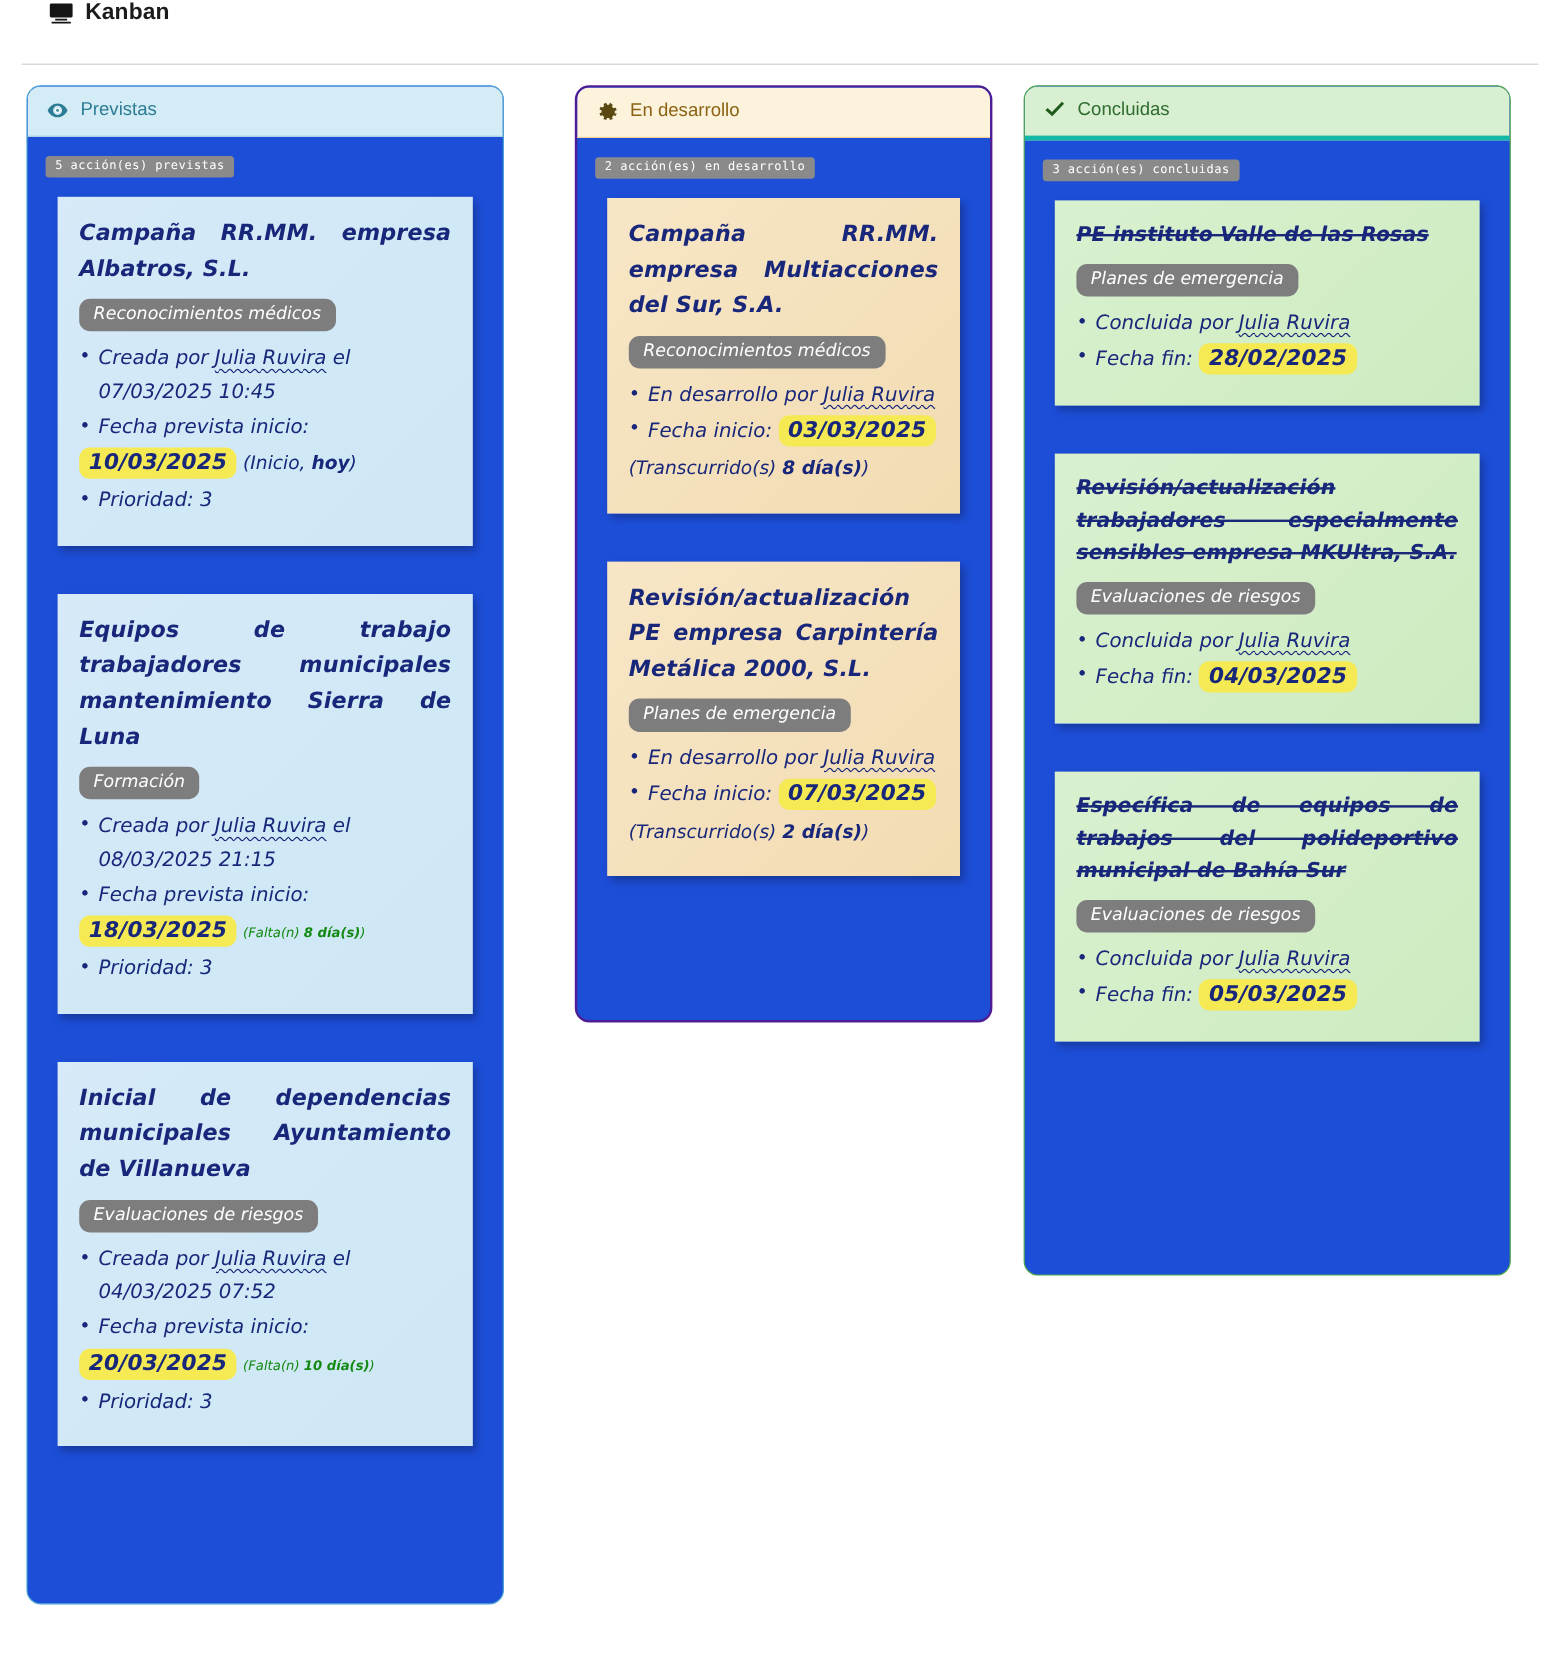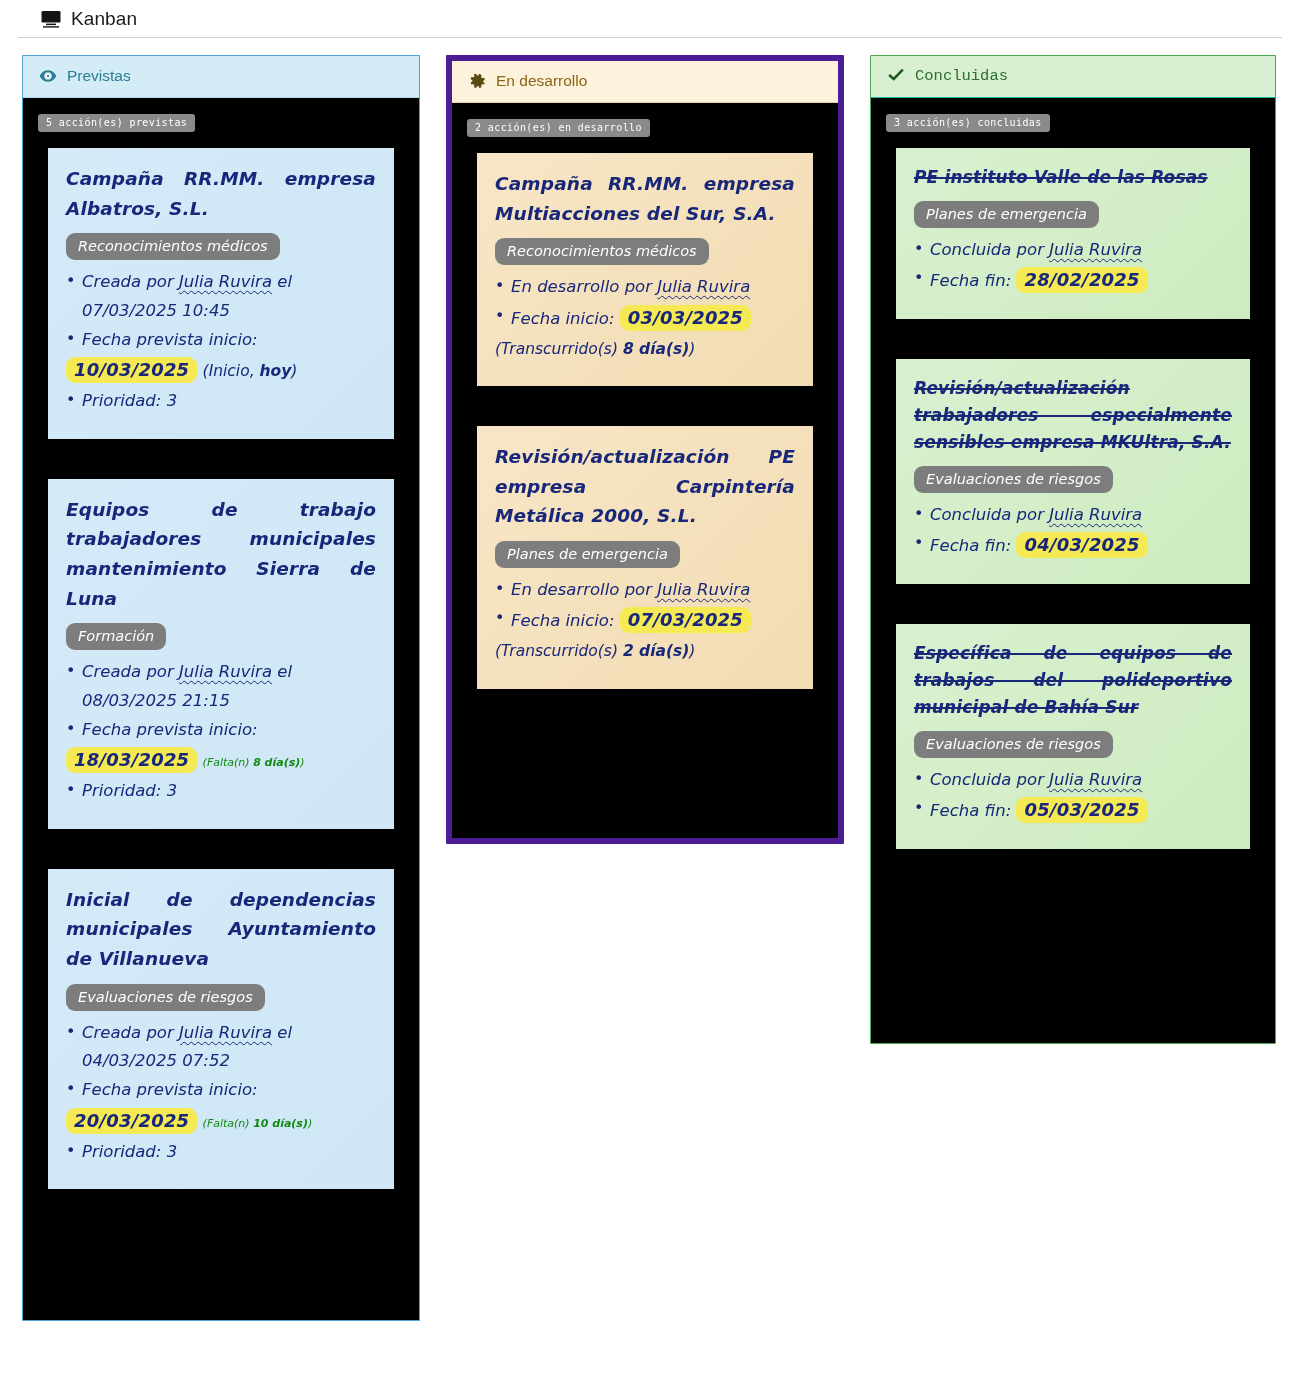"Kanban" .topbar { align-items: center -> none; font-weight: none -> bold; height: 38px -> 54px }
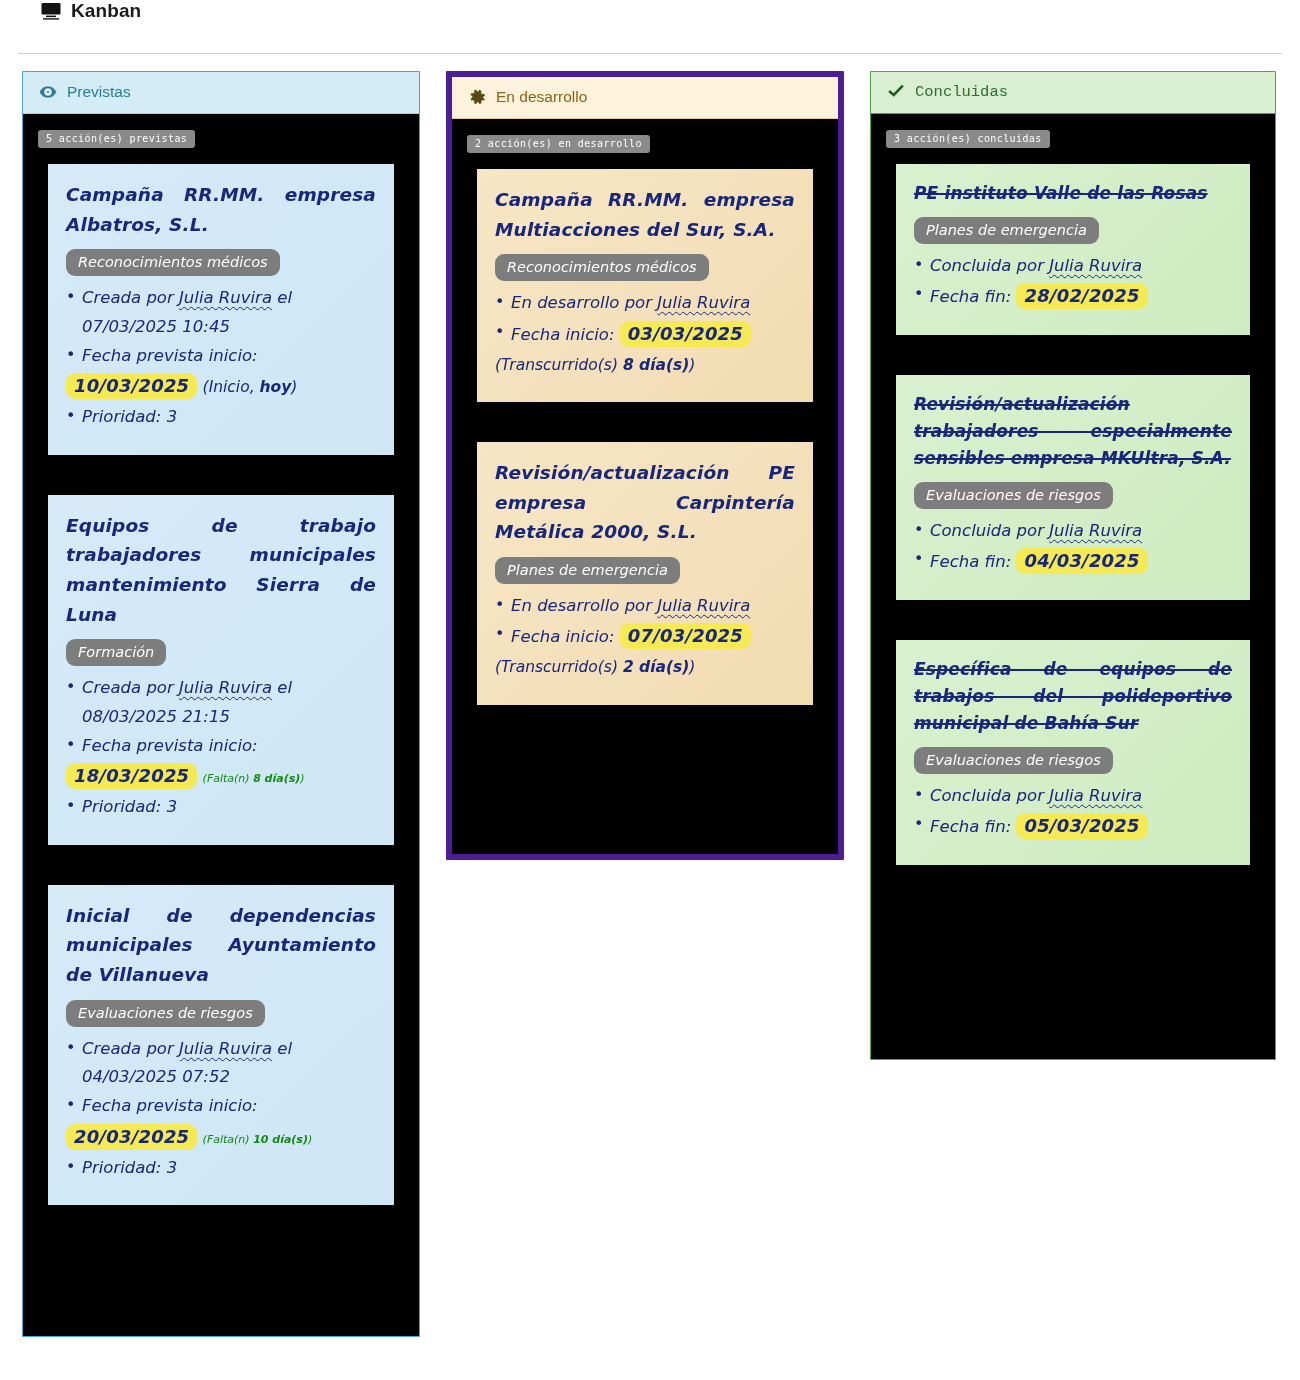"Previstas" .column { background: #000000 -> #1d4ed8; border-radius: 1px -> 12px }
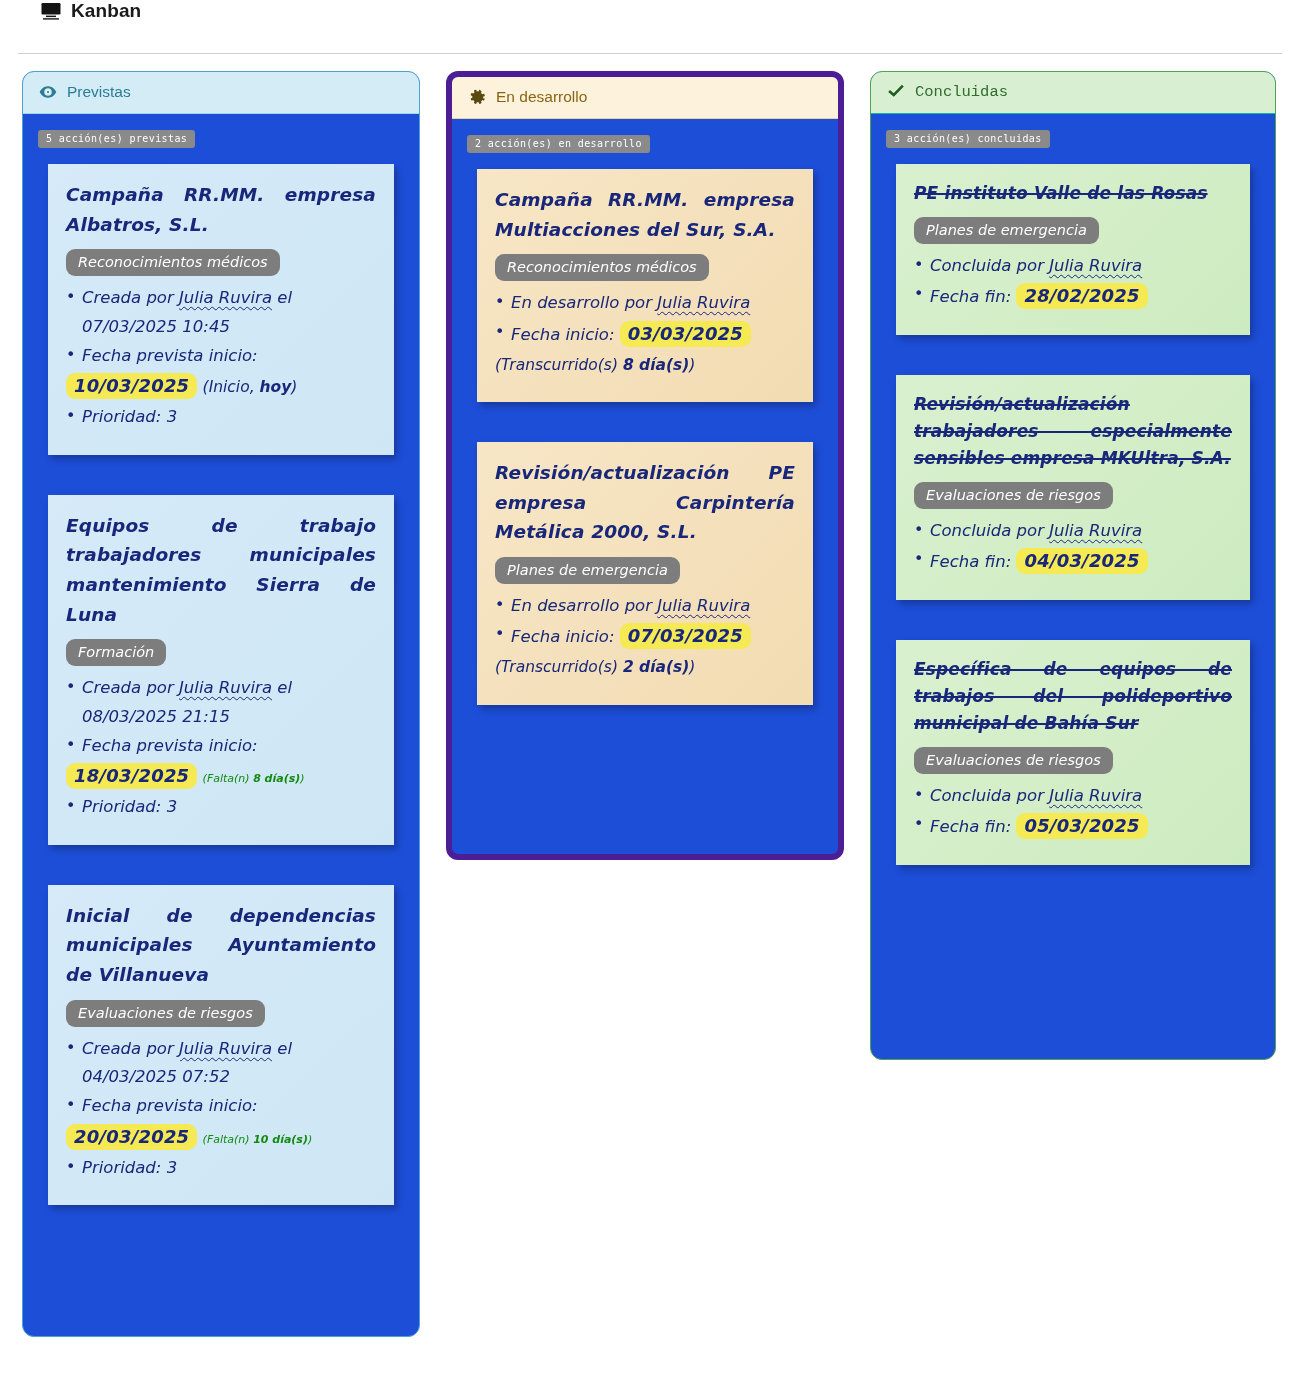"En desarrollo" .col-desarrollo { border: 6px solid #4c1d95 -> 2px solid #4c1d95; margin-left: none -> 33px; width: 398px -> 348px }
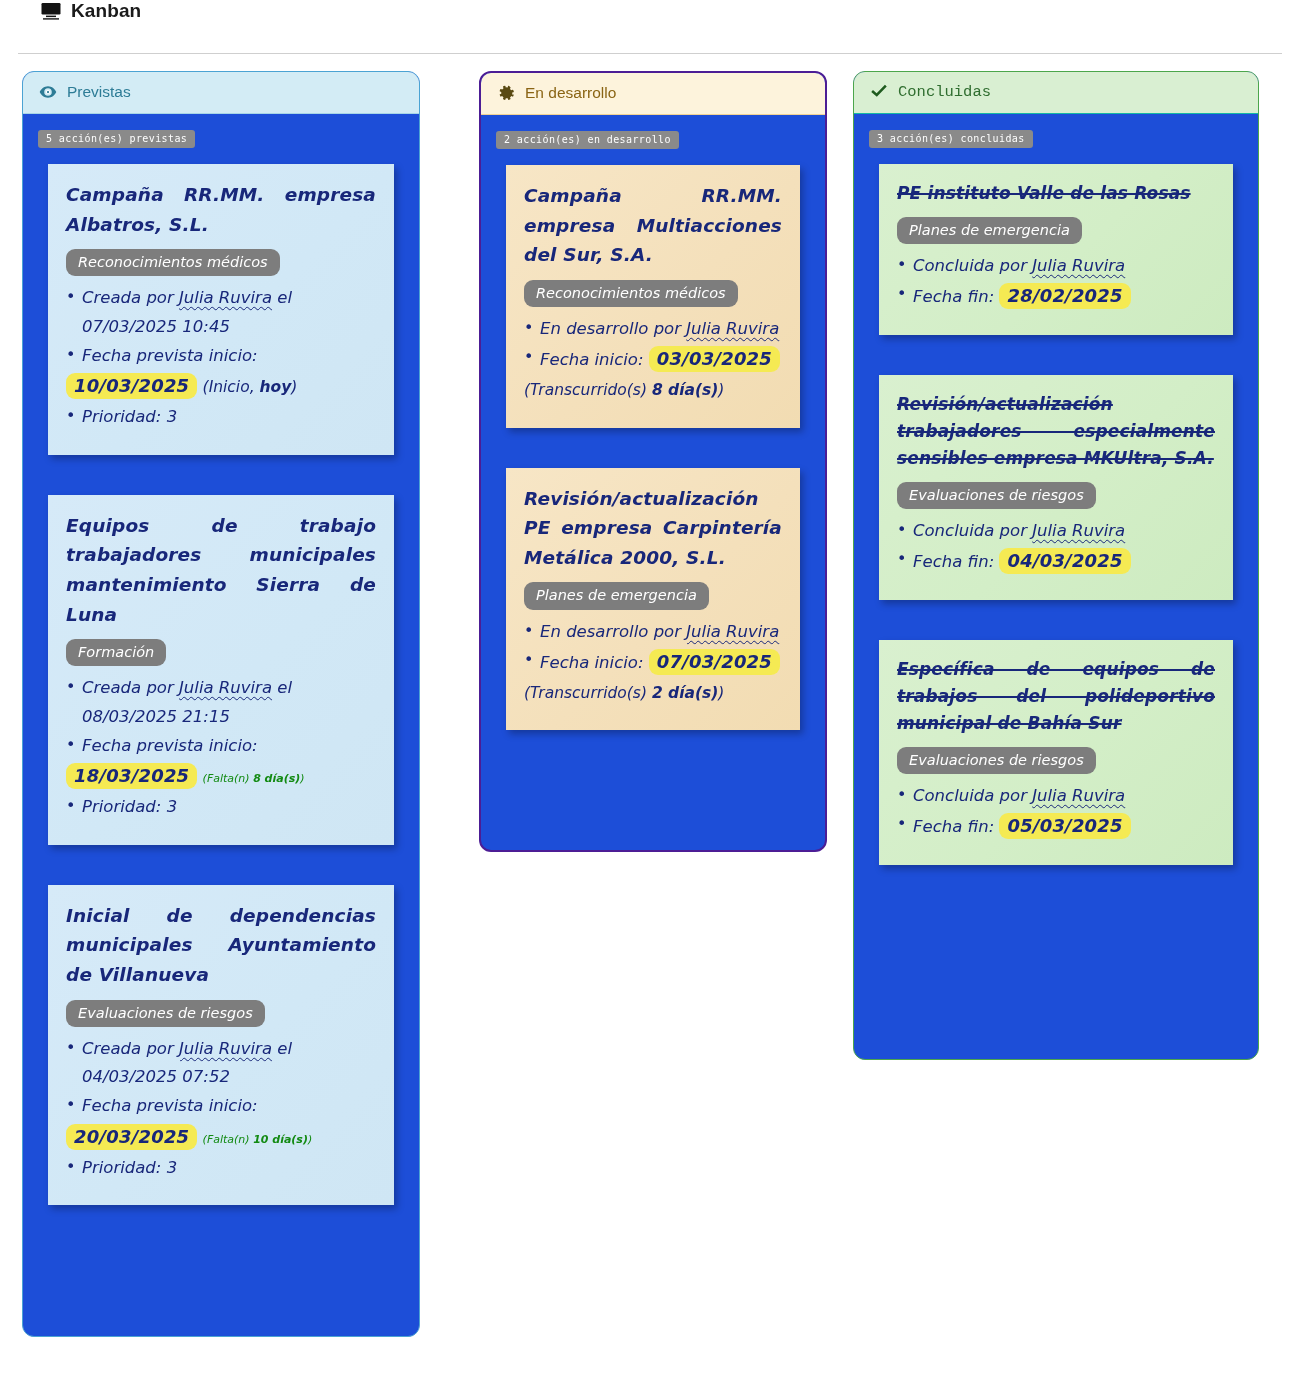"Concluidas" .col-concluidas .col-head { border-bottom: 1px solid #14b8a6 -> 4px solid #14b8a6; font-family: Liberation Mono, monospace -> none }
